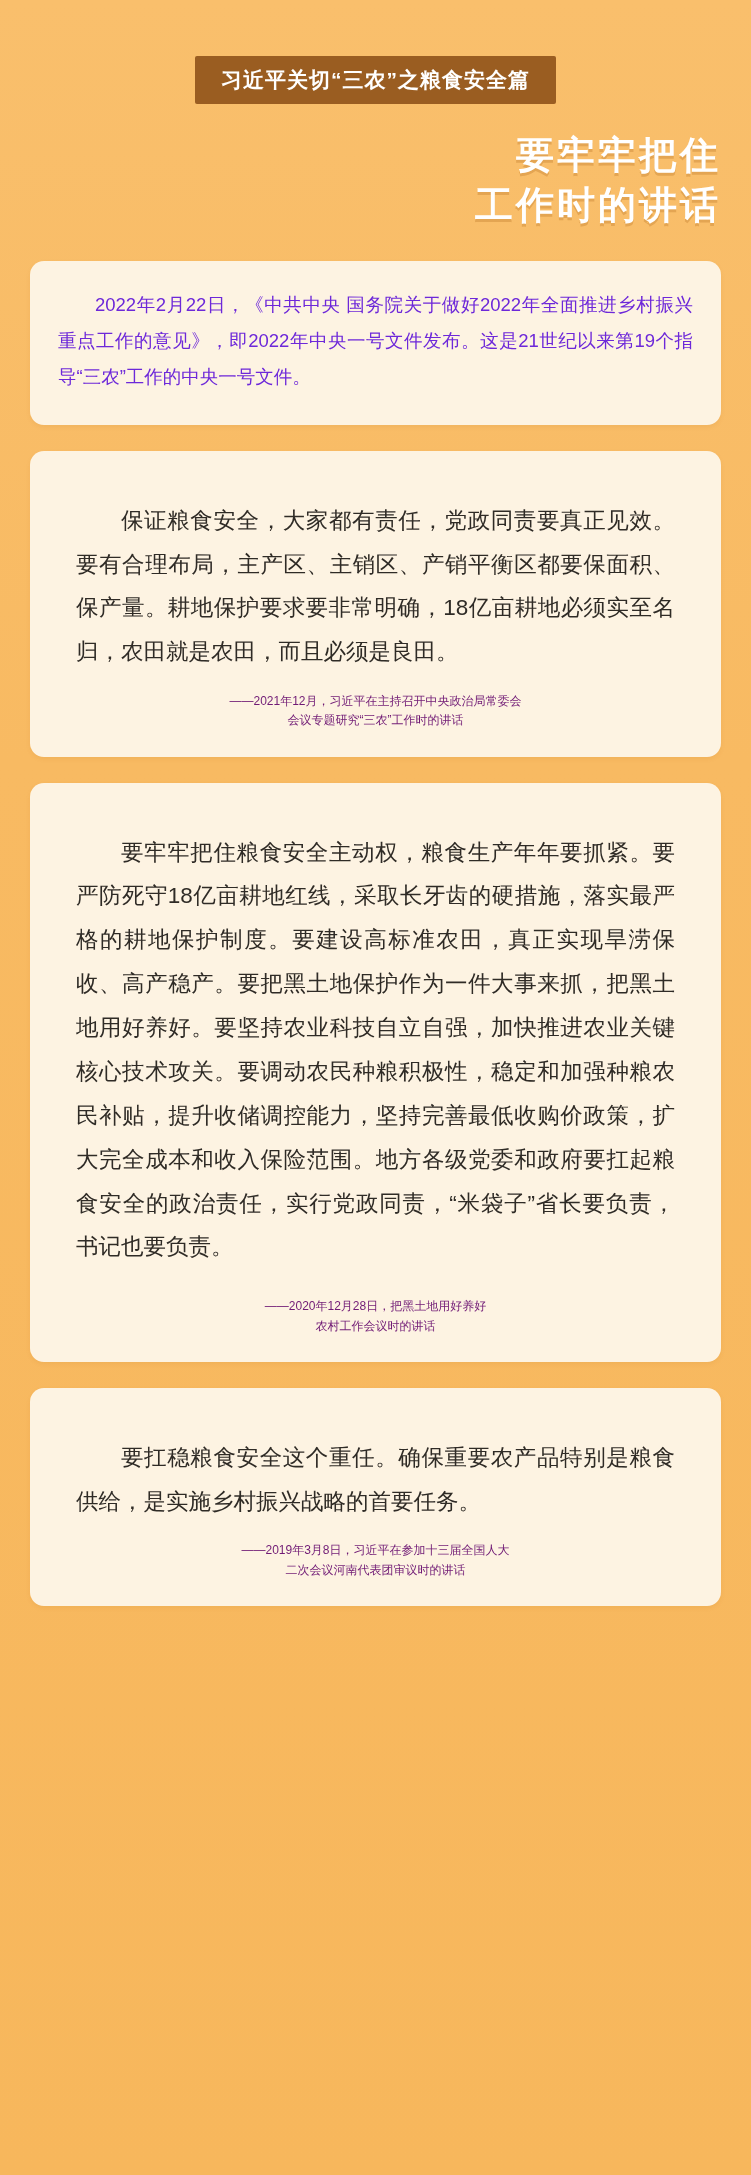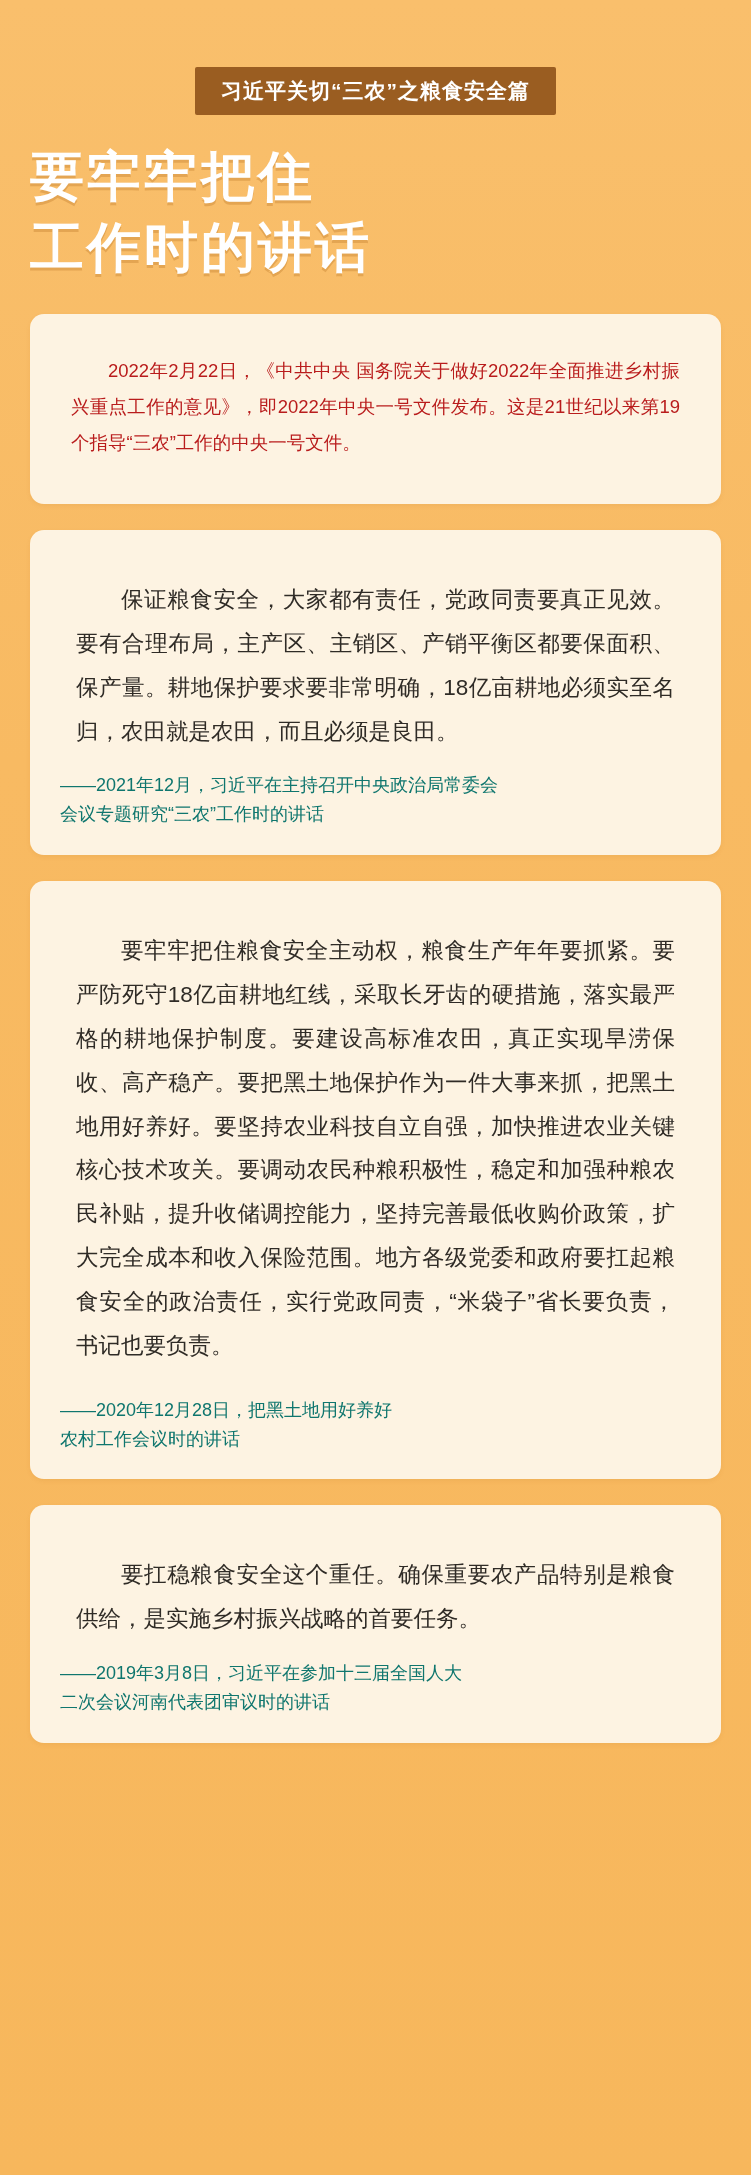"习近平关切“三农”之粮食安全篇" .page { padding: 15px 30px 40px 30px -> 4px 30px 40px 30px }
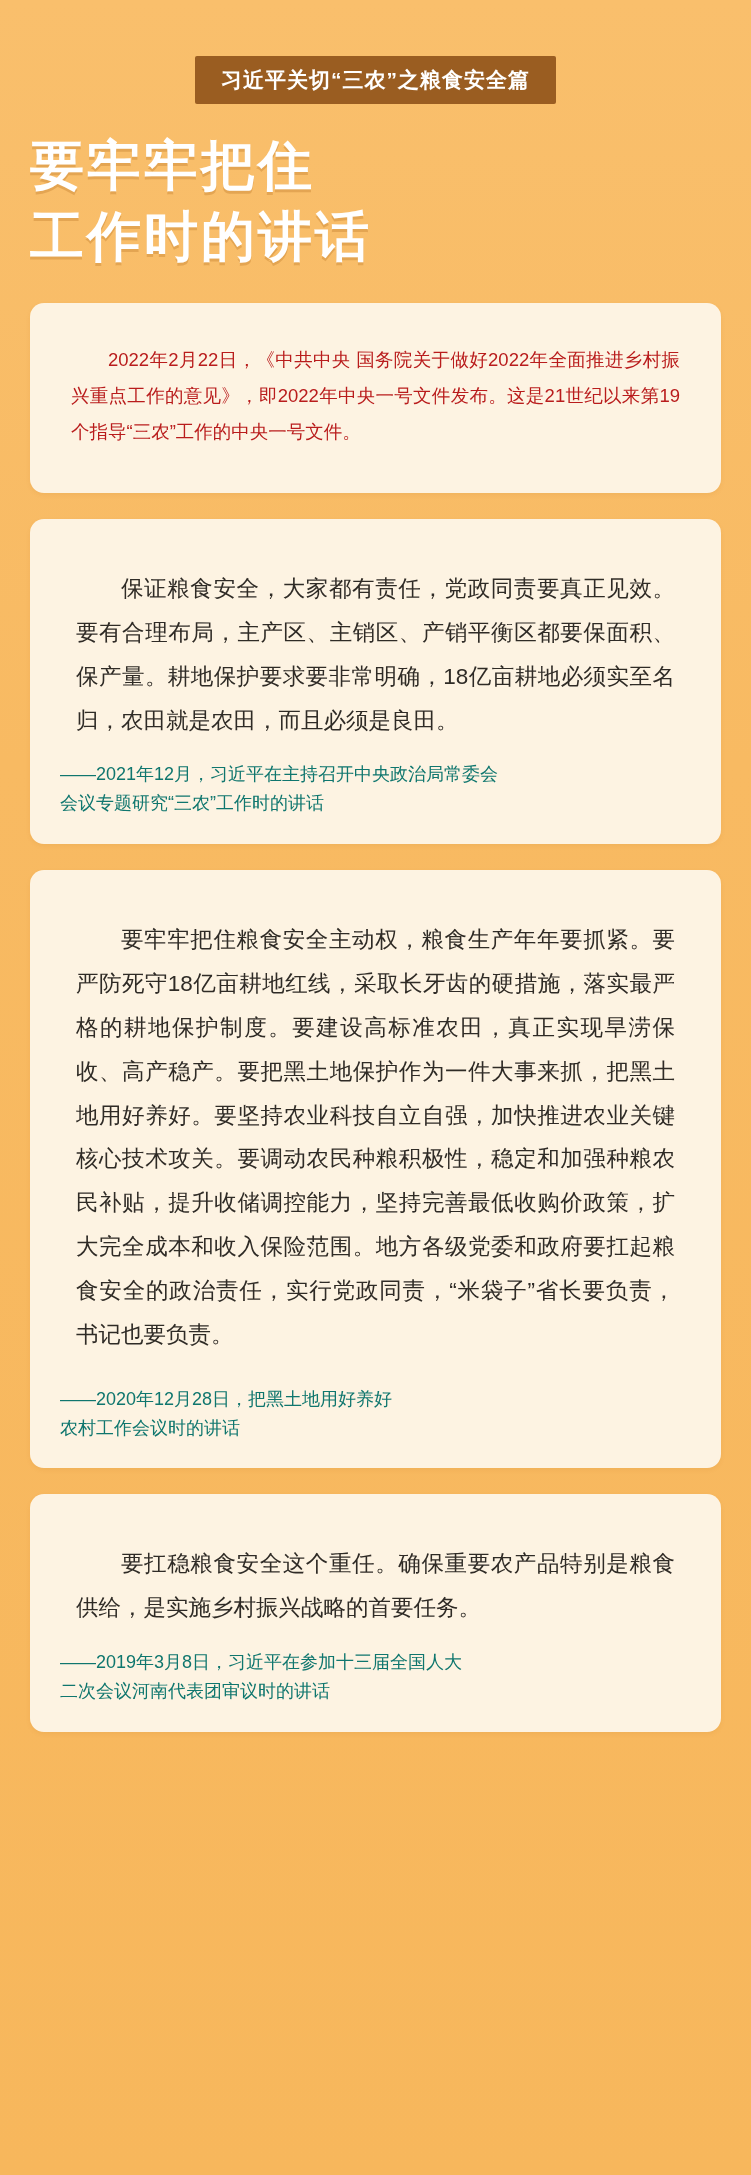"要牢牢把住" .main-title { font-size: 54px -> 38px; text-align: left -> right }
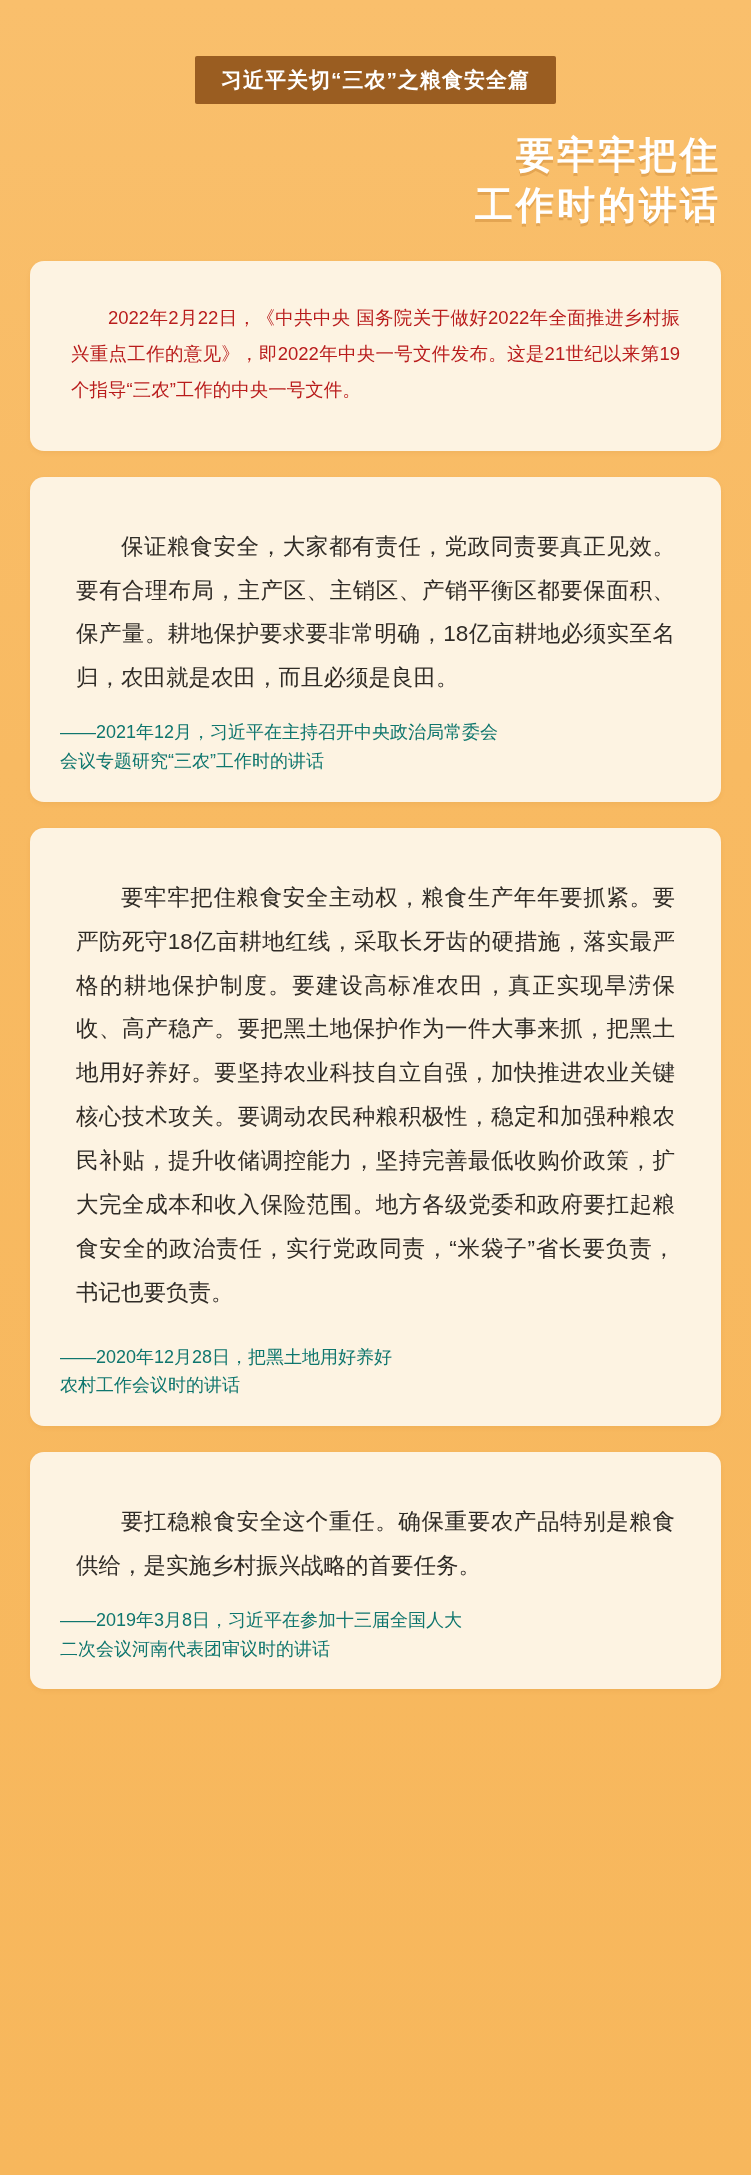"2022年2月22日，《中共中央" .intro-card p { color: #b91c1c -> #6d28d9; margin: 13px -> 0 }
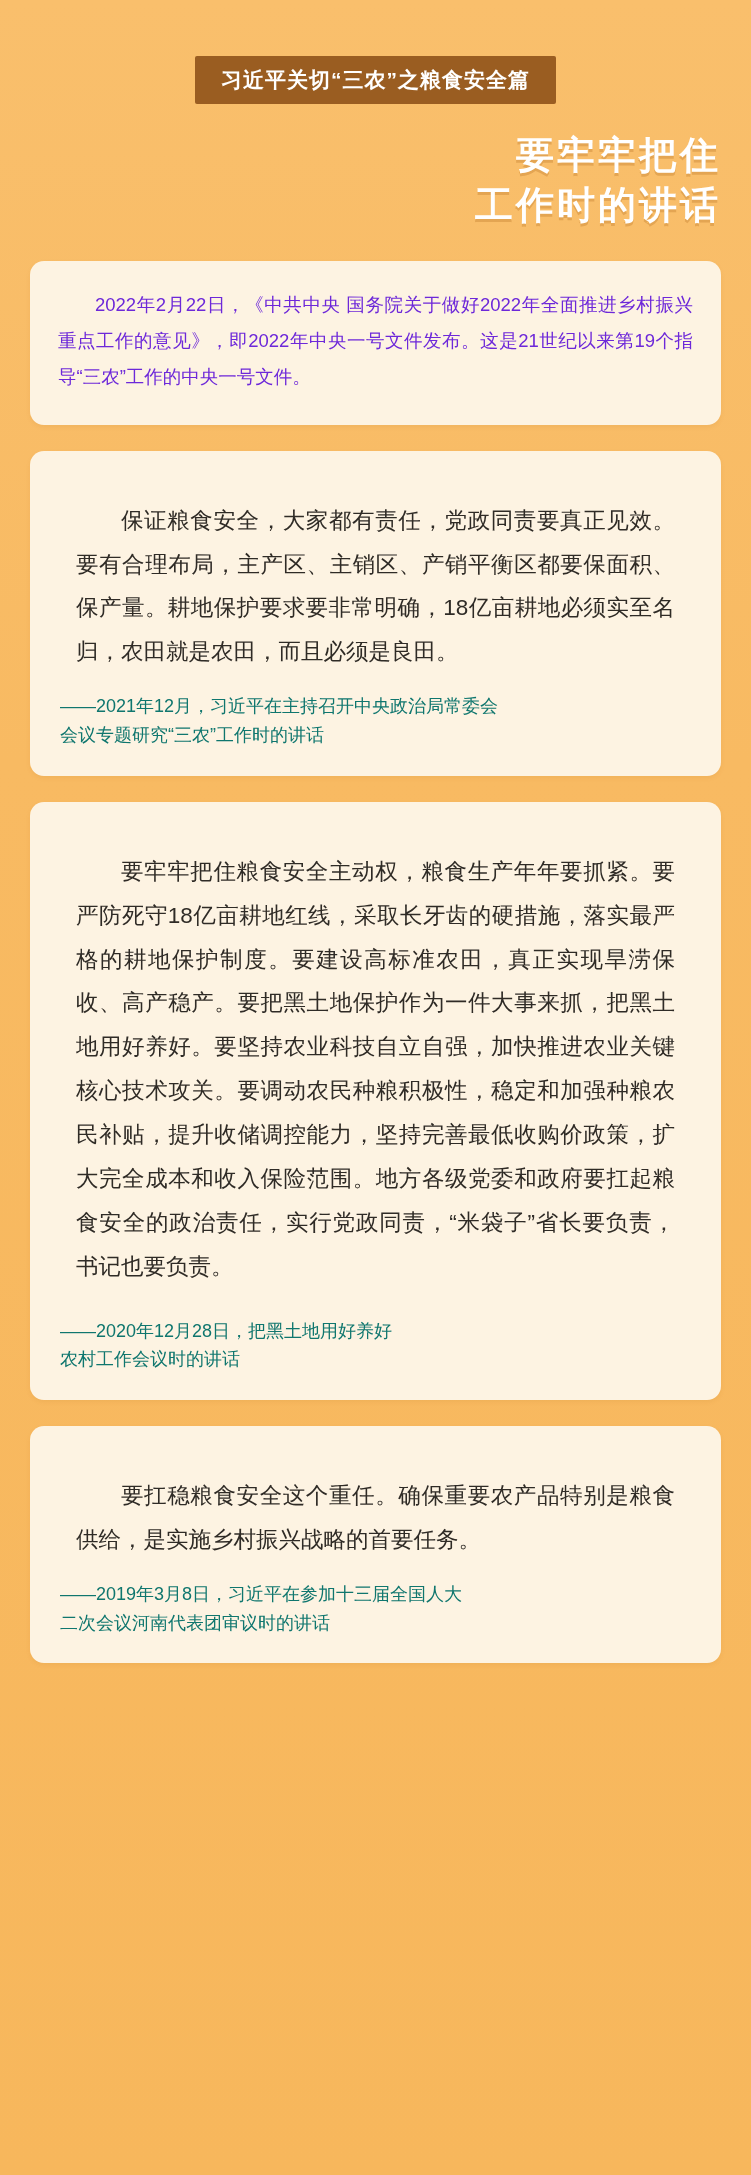"——2021年12月，习近平在主持召开中央政治局常委会" .quote-source { color: #0f766e -> #701a75; font-size: 18px -> 12px; text-align: left -> center }
